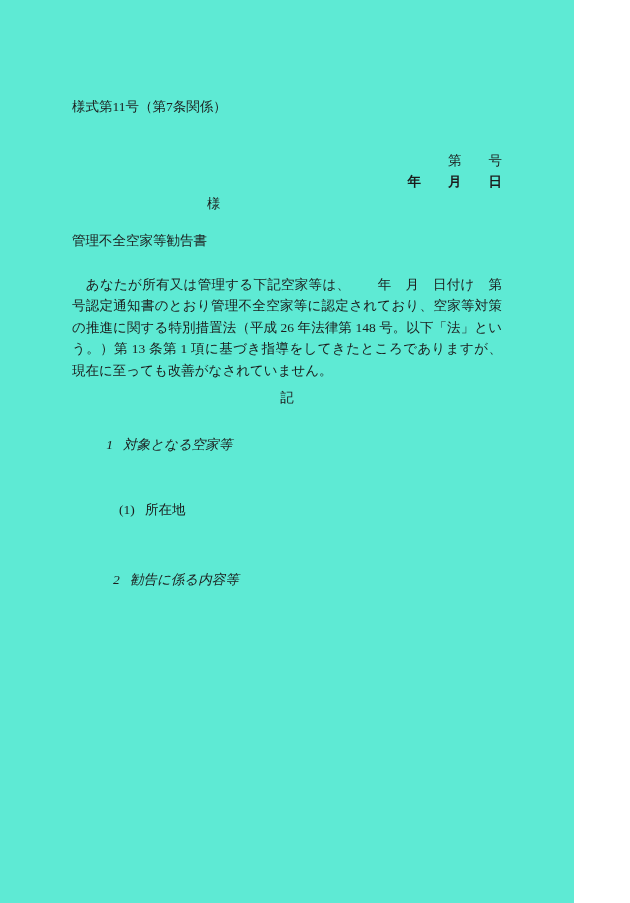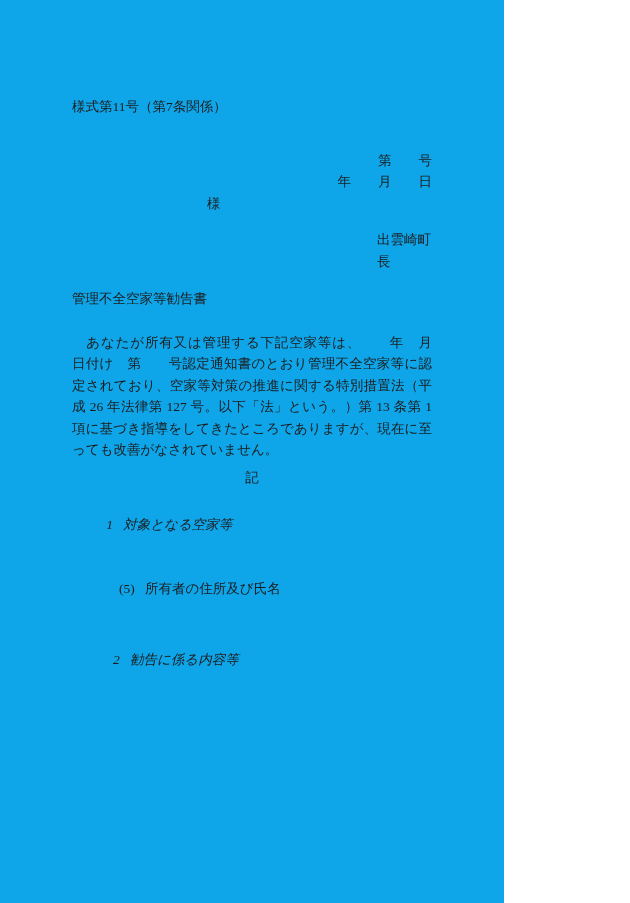"様式第11号（第7条関係）" .page { background: #0ea5e9 -> #5eead4; width: 504px -> 574px }
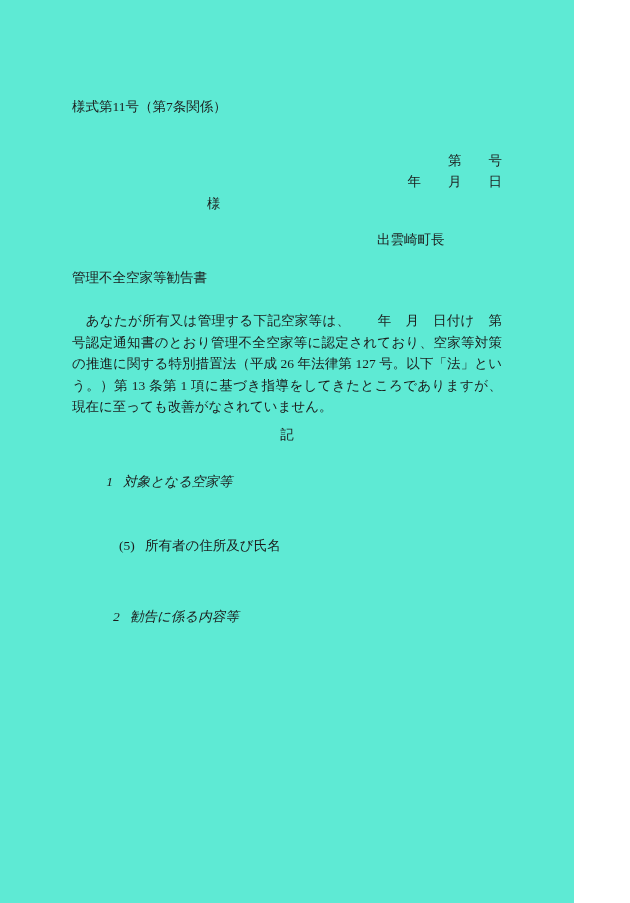"年 月 日" .date-line { font-weight: none -> bold }
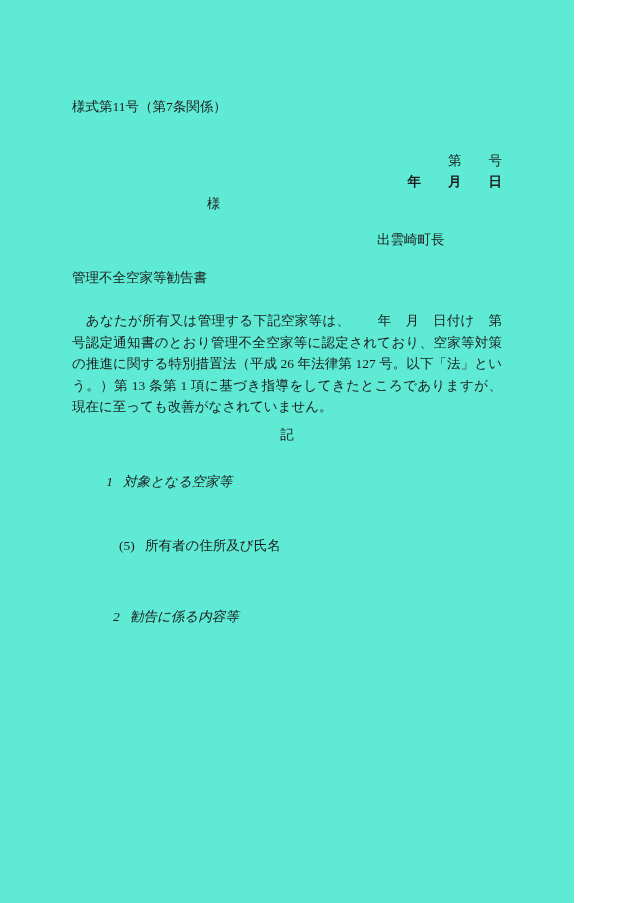"出雲崎町長" div.line { html: <div>出雲崎町長</div> -> none }
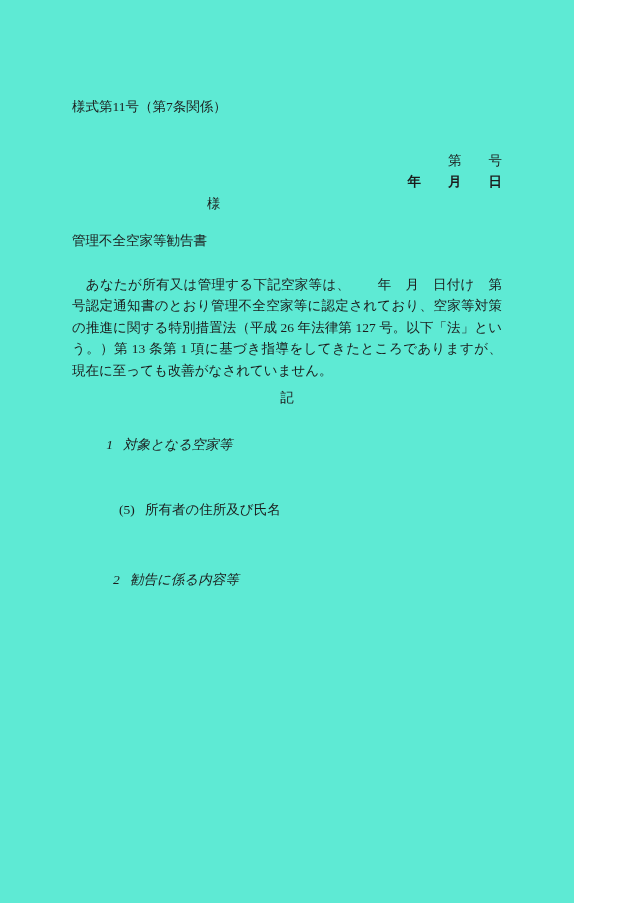"あなたが所有又は管理する下記空家等は、 年 月 日付け 第" p.body-par { text: 127 -> 148 }
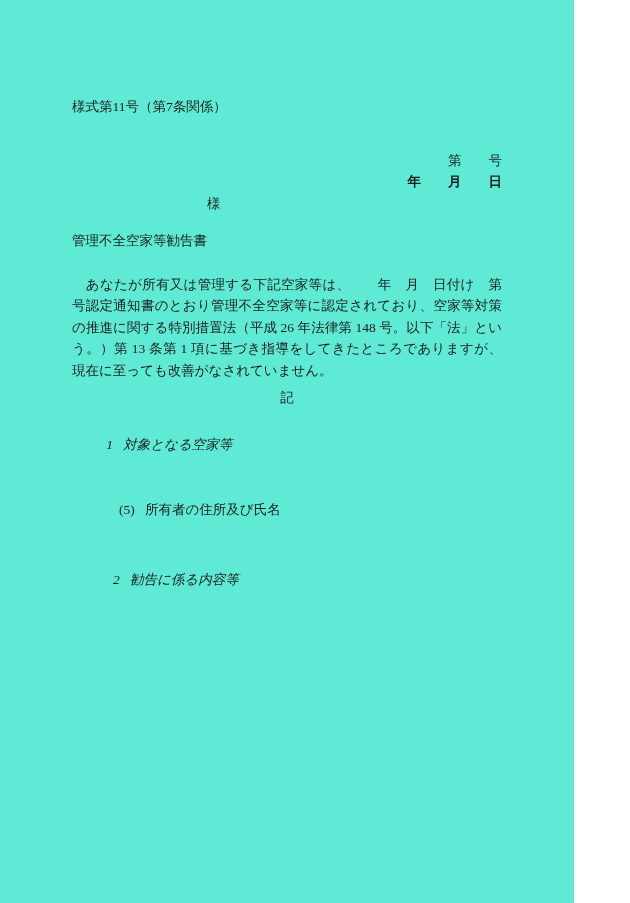"(1) 所在地" div.item { html: none -> <div> <span>(1)</span><span>所在地</span> </div> }
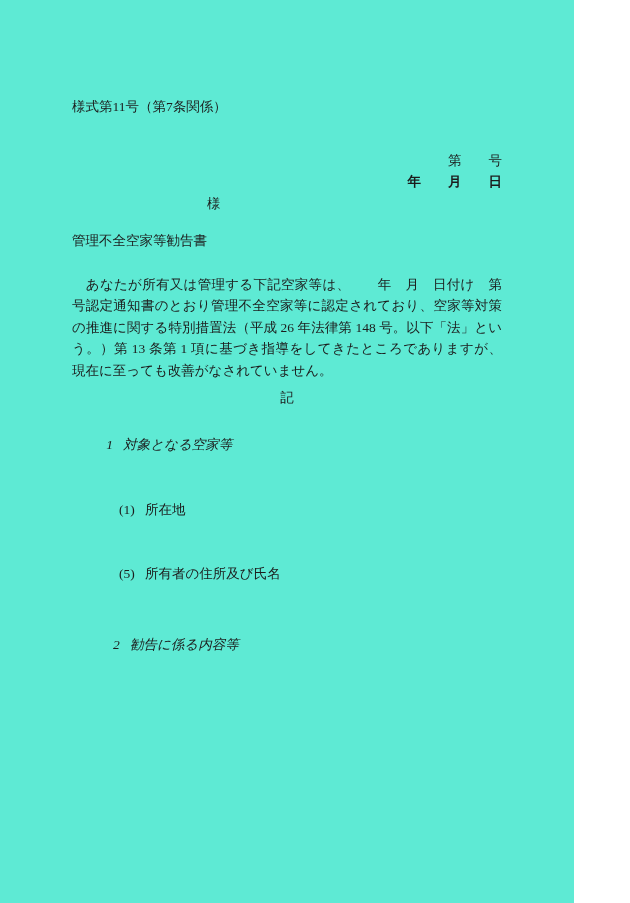"(5) 所有者の住所及び氏名" div.item { html: <div> <span>(5)</span><span>所有者の住所及び氏名</span> </div> -> none }
